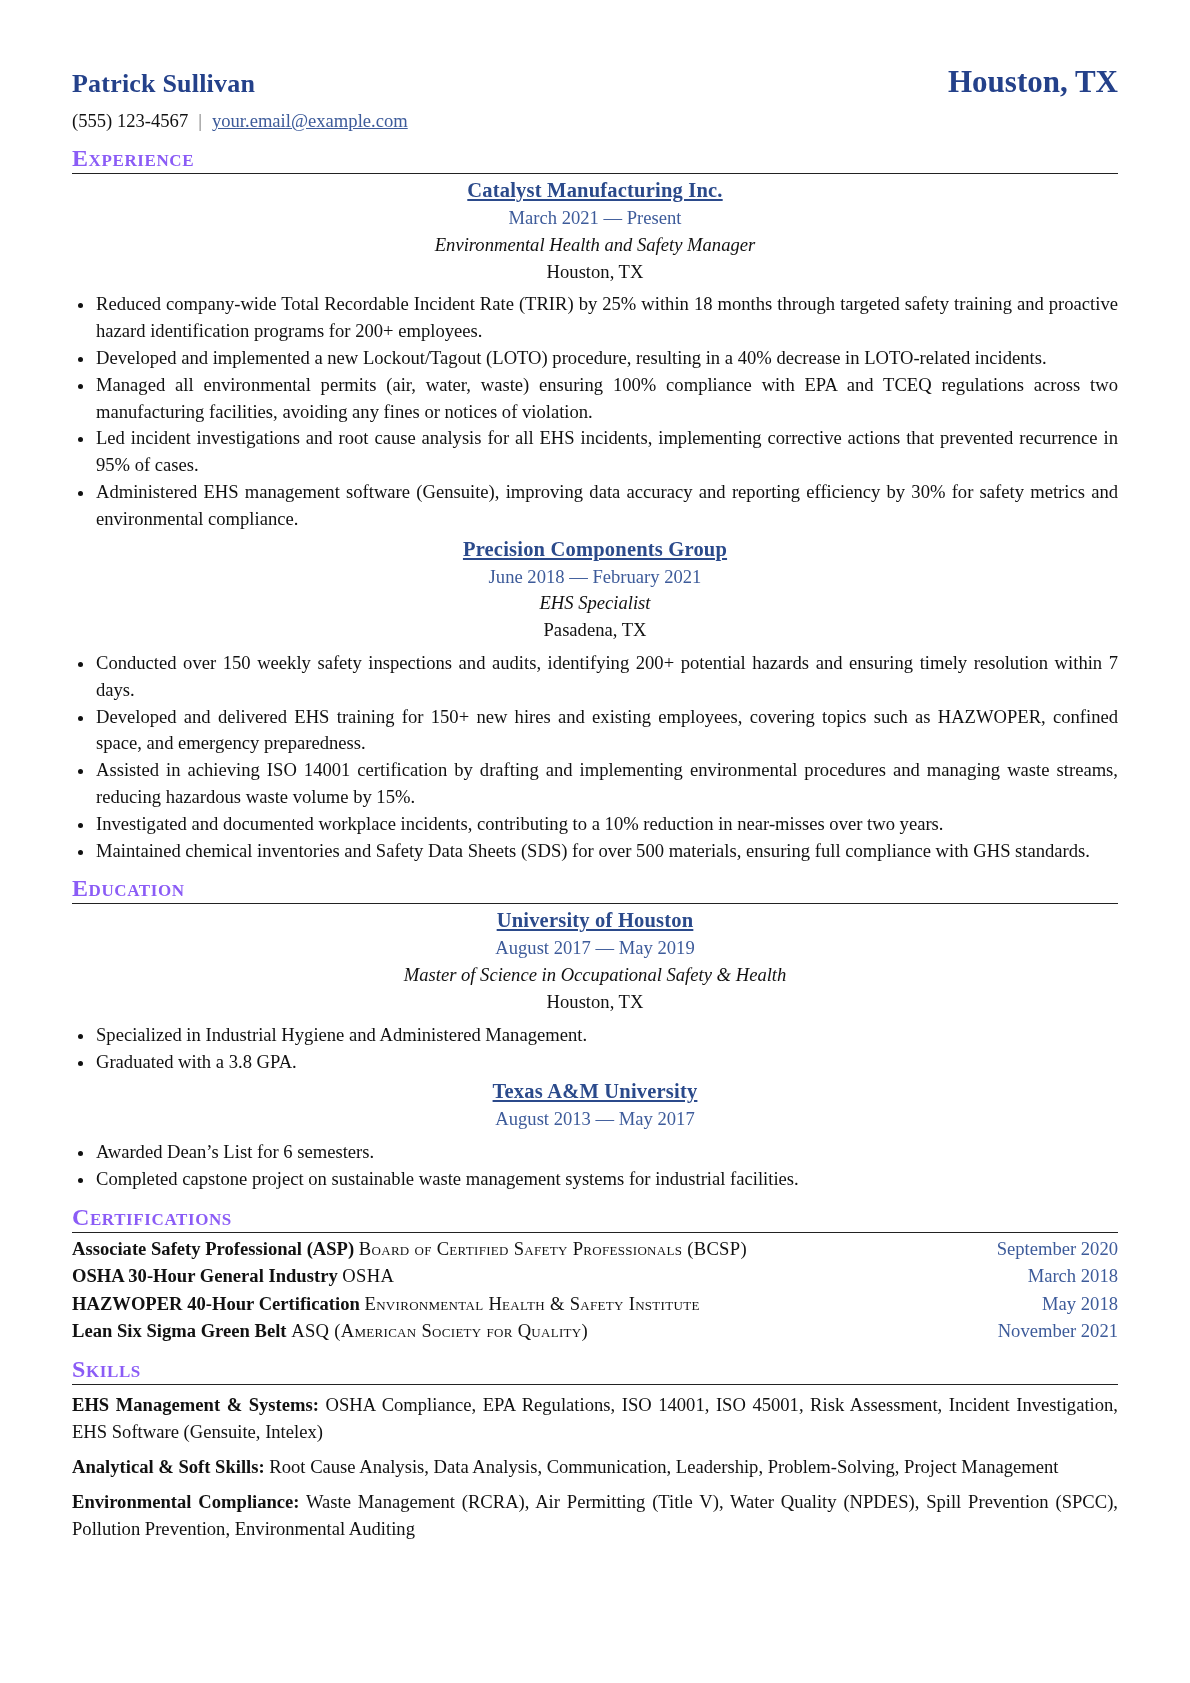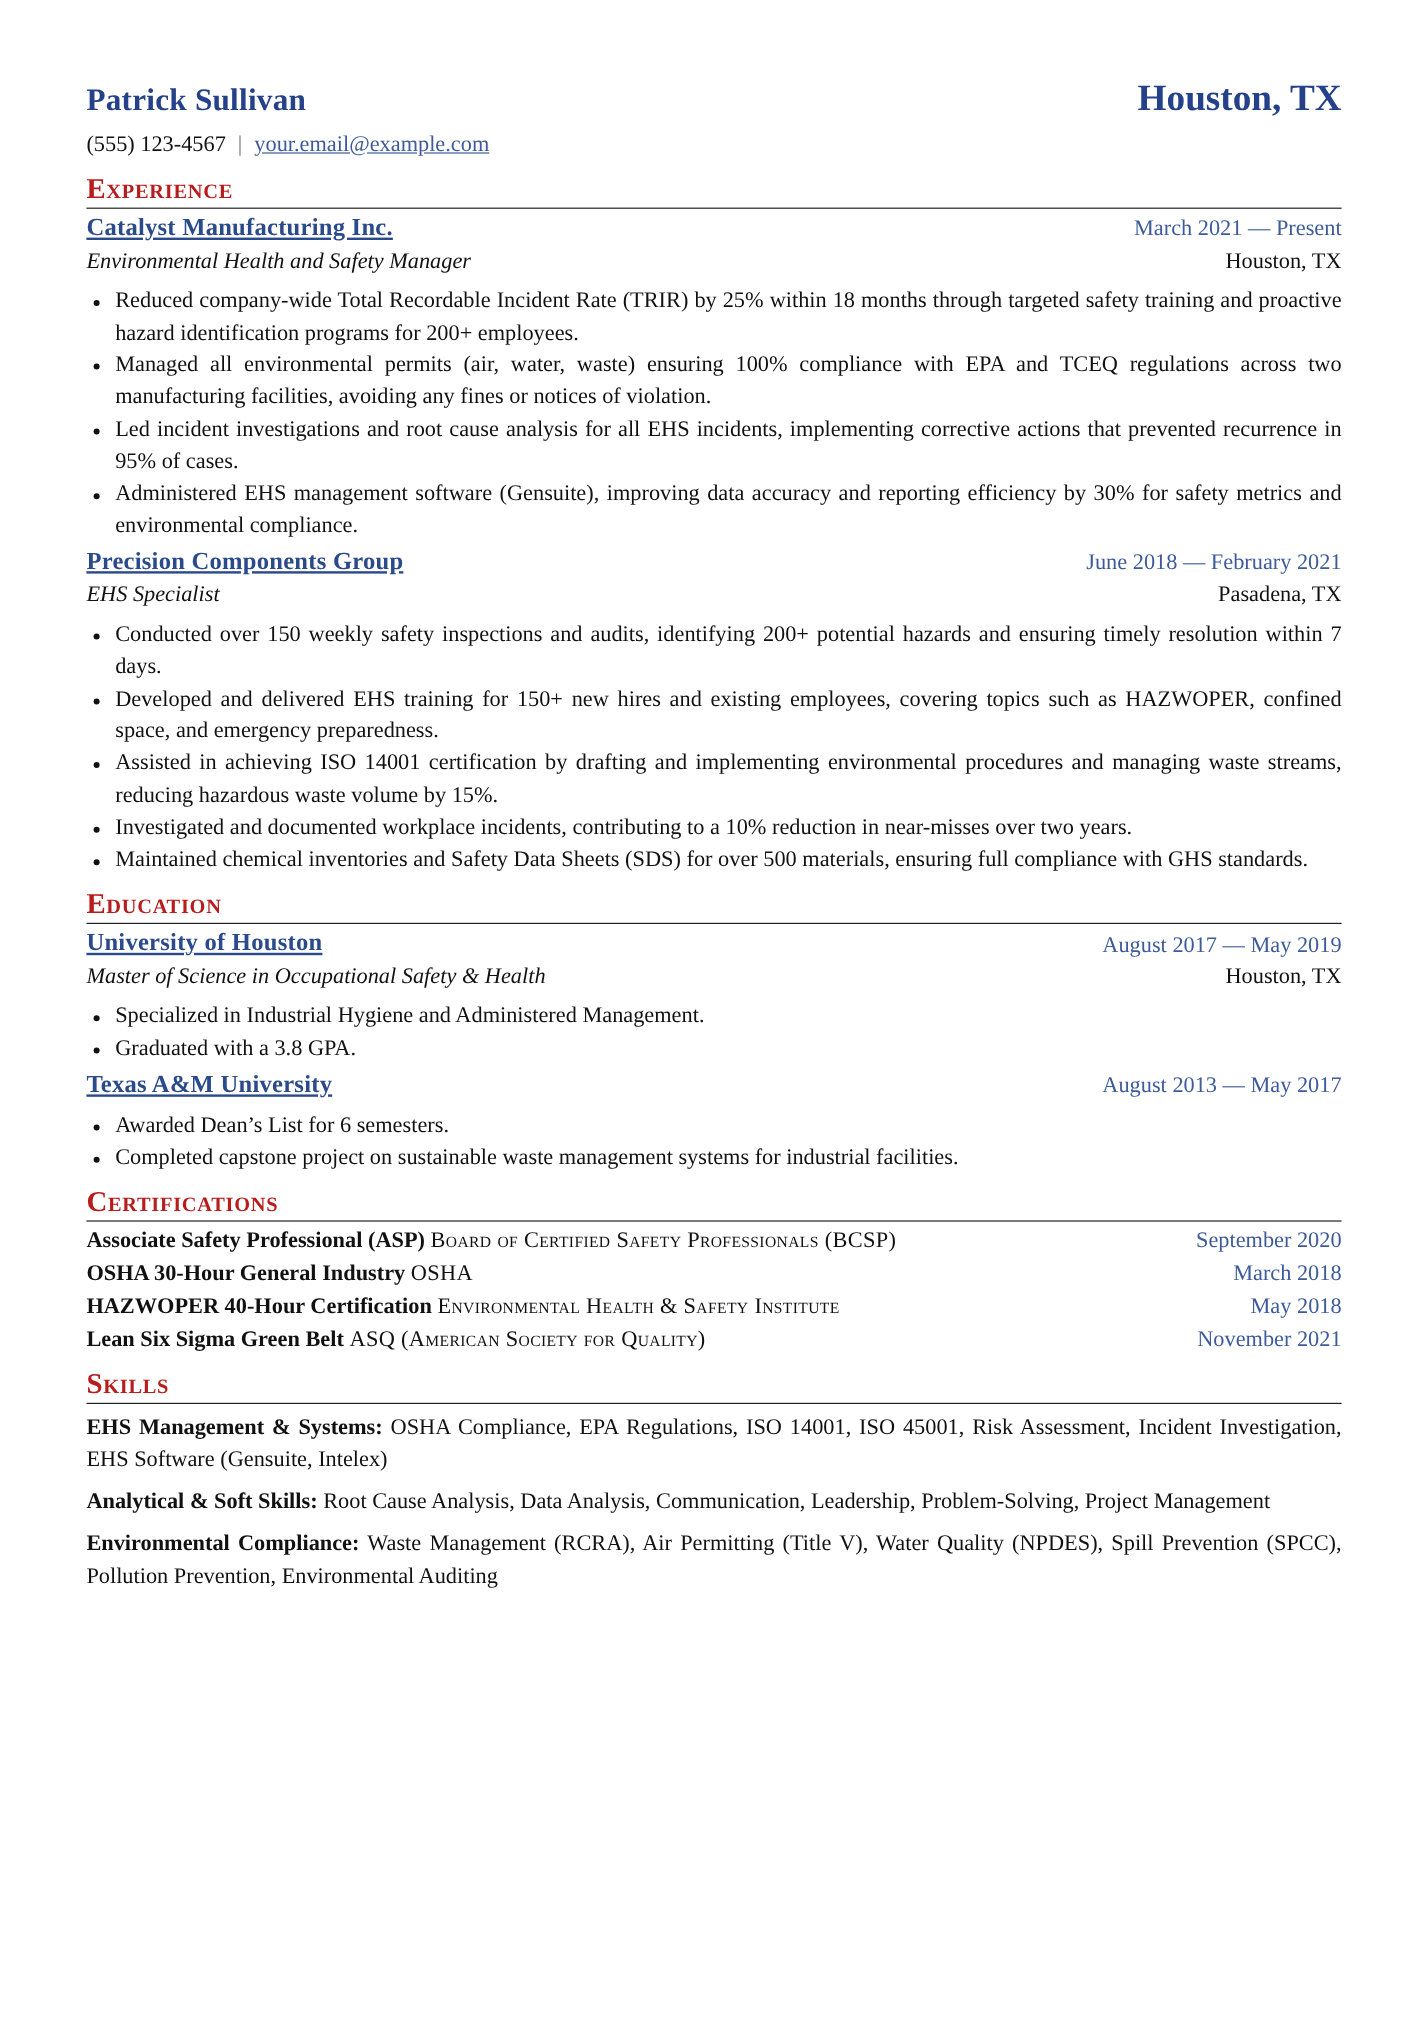"Experience" .section-title { color: #b91c1c -> #8b5cf6 }
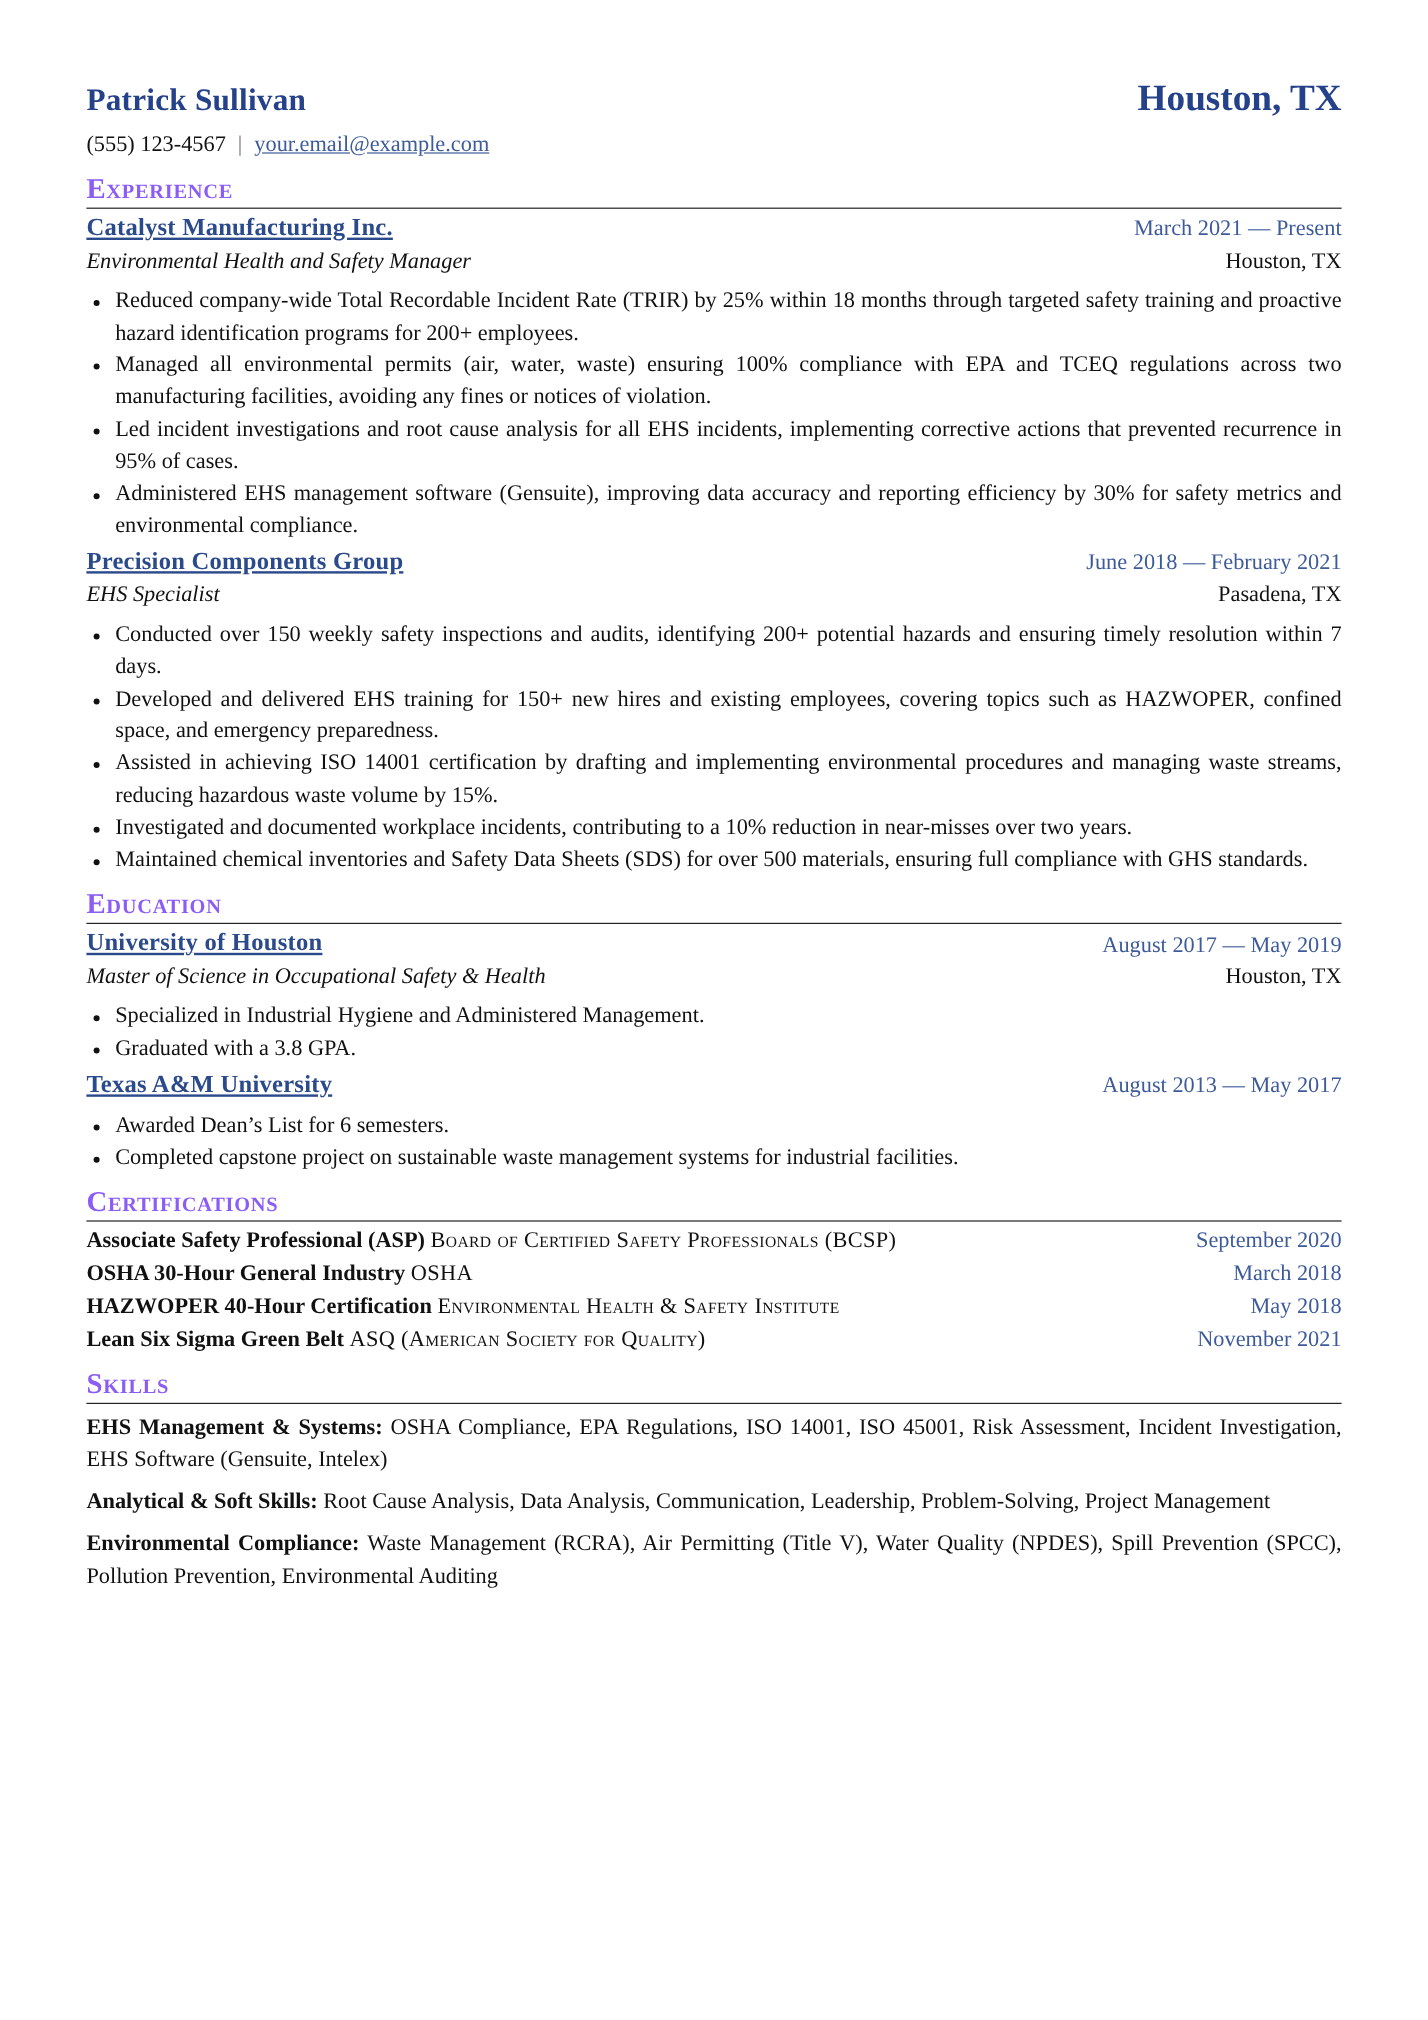"Catalyst Manufacturing Inc." .entry-row { align-items: flex-end -> center; flex-direction: none -> column }
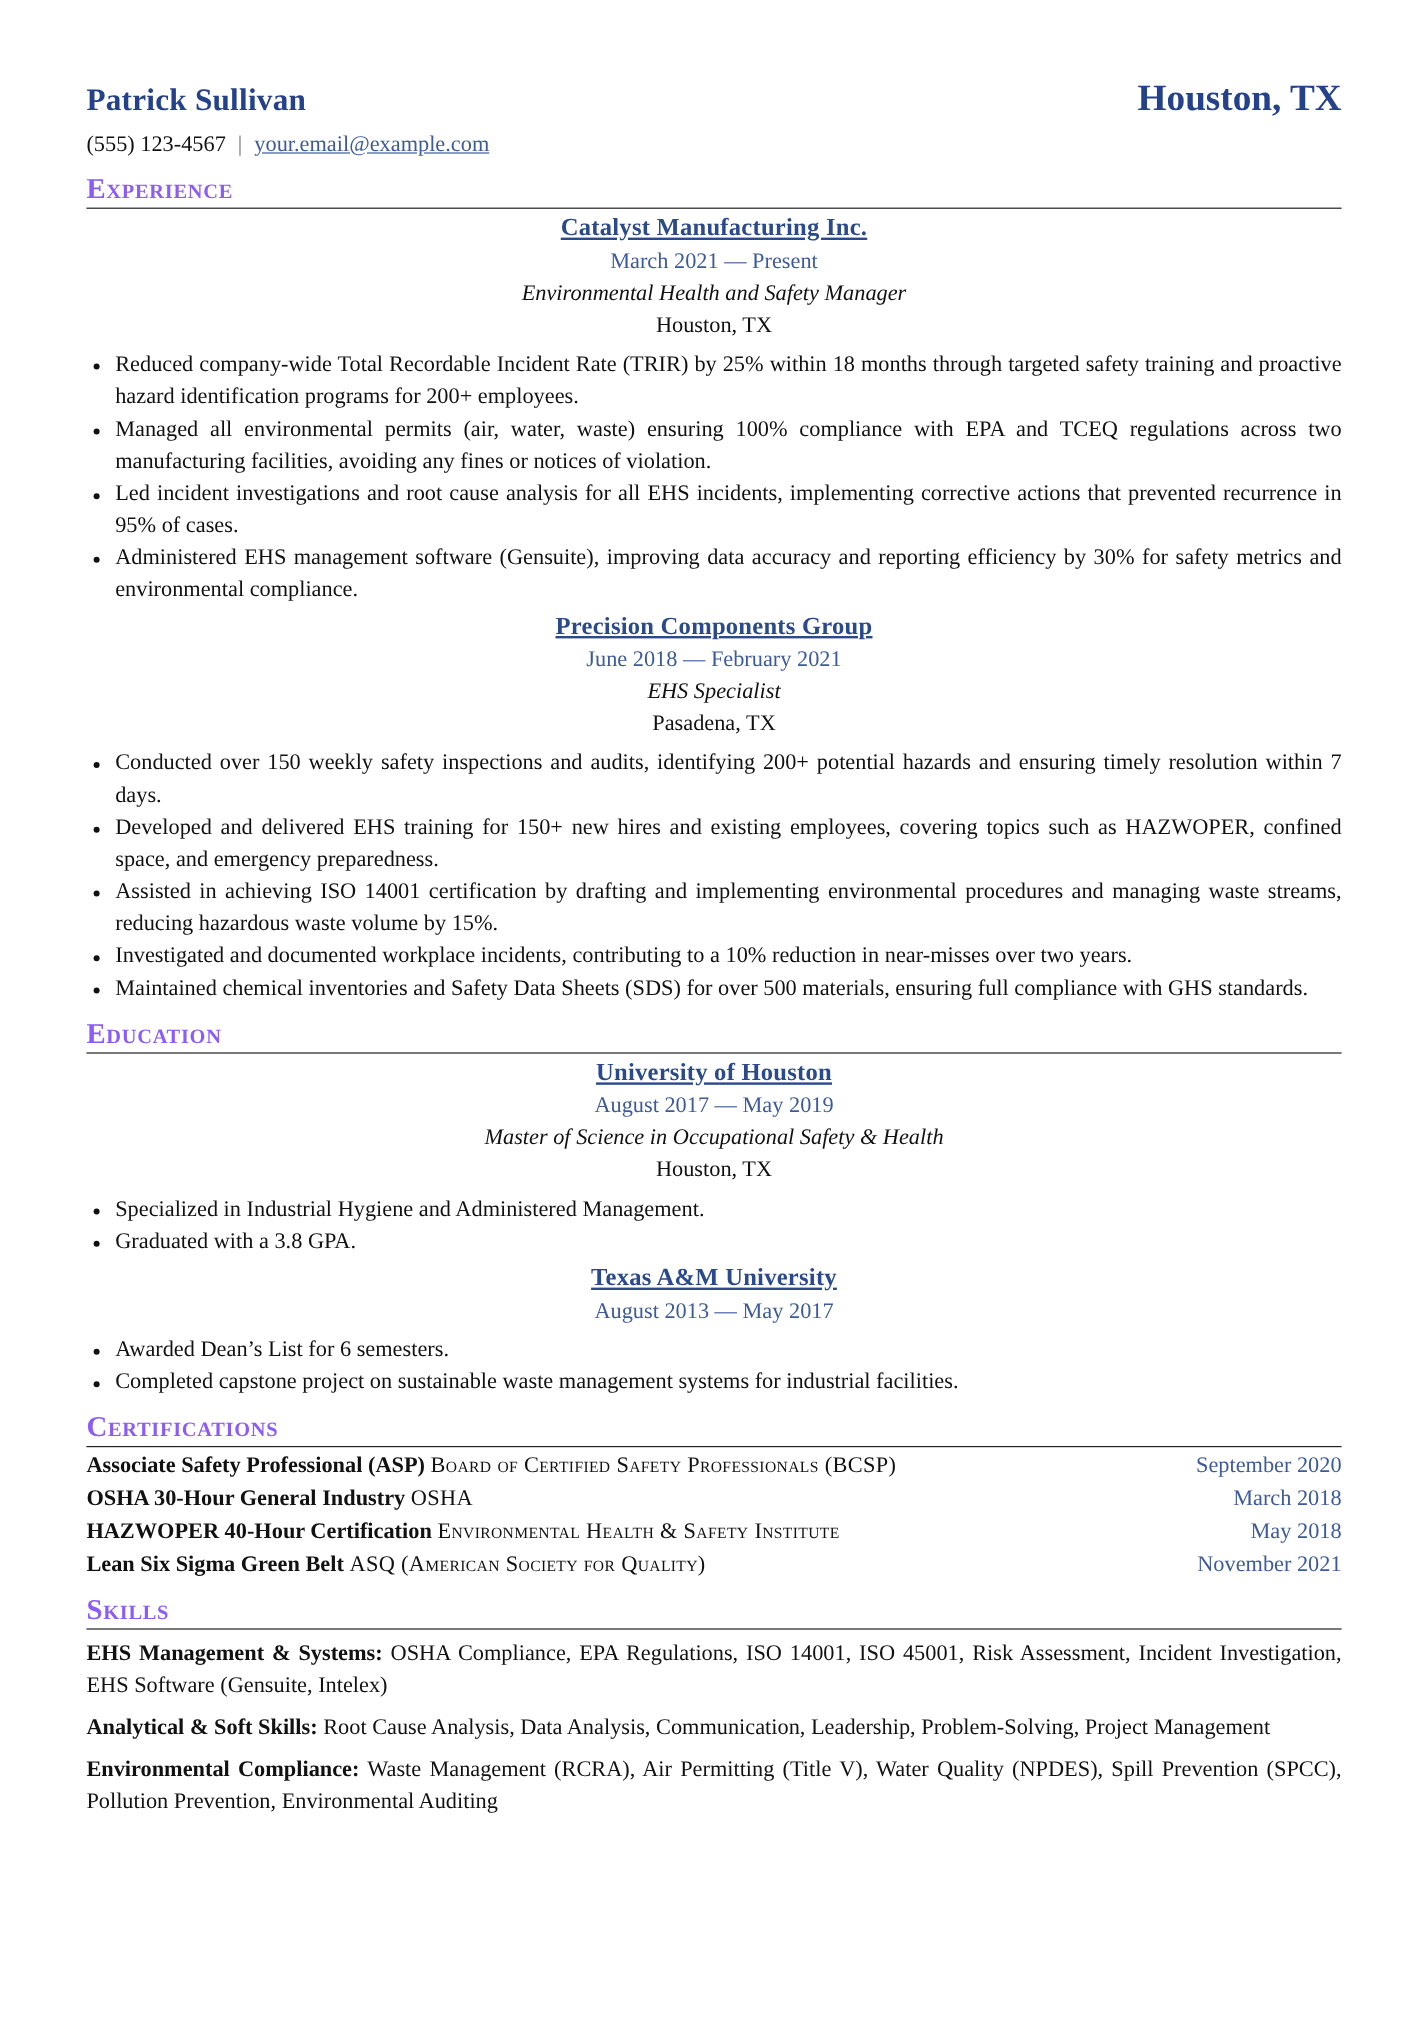"Developed and implemented a new" li { html: none -> <li>Developed and implemented a new Lockout/Tagout (LOTO) procedure, resulting in a 40% decrease in LOTO-related incidents.</li> }
